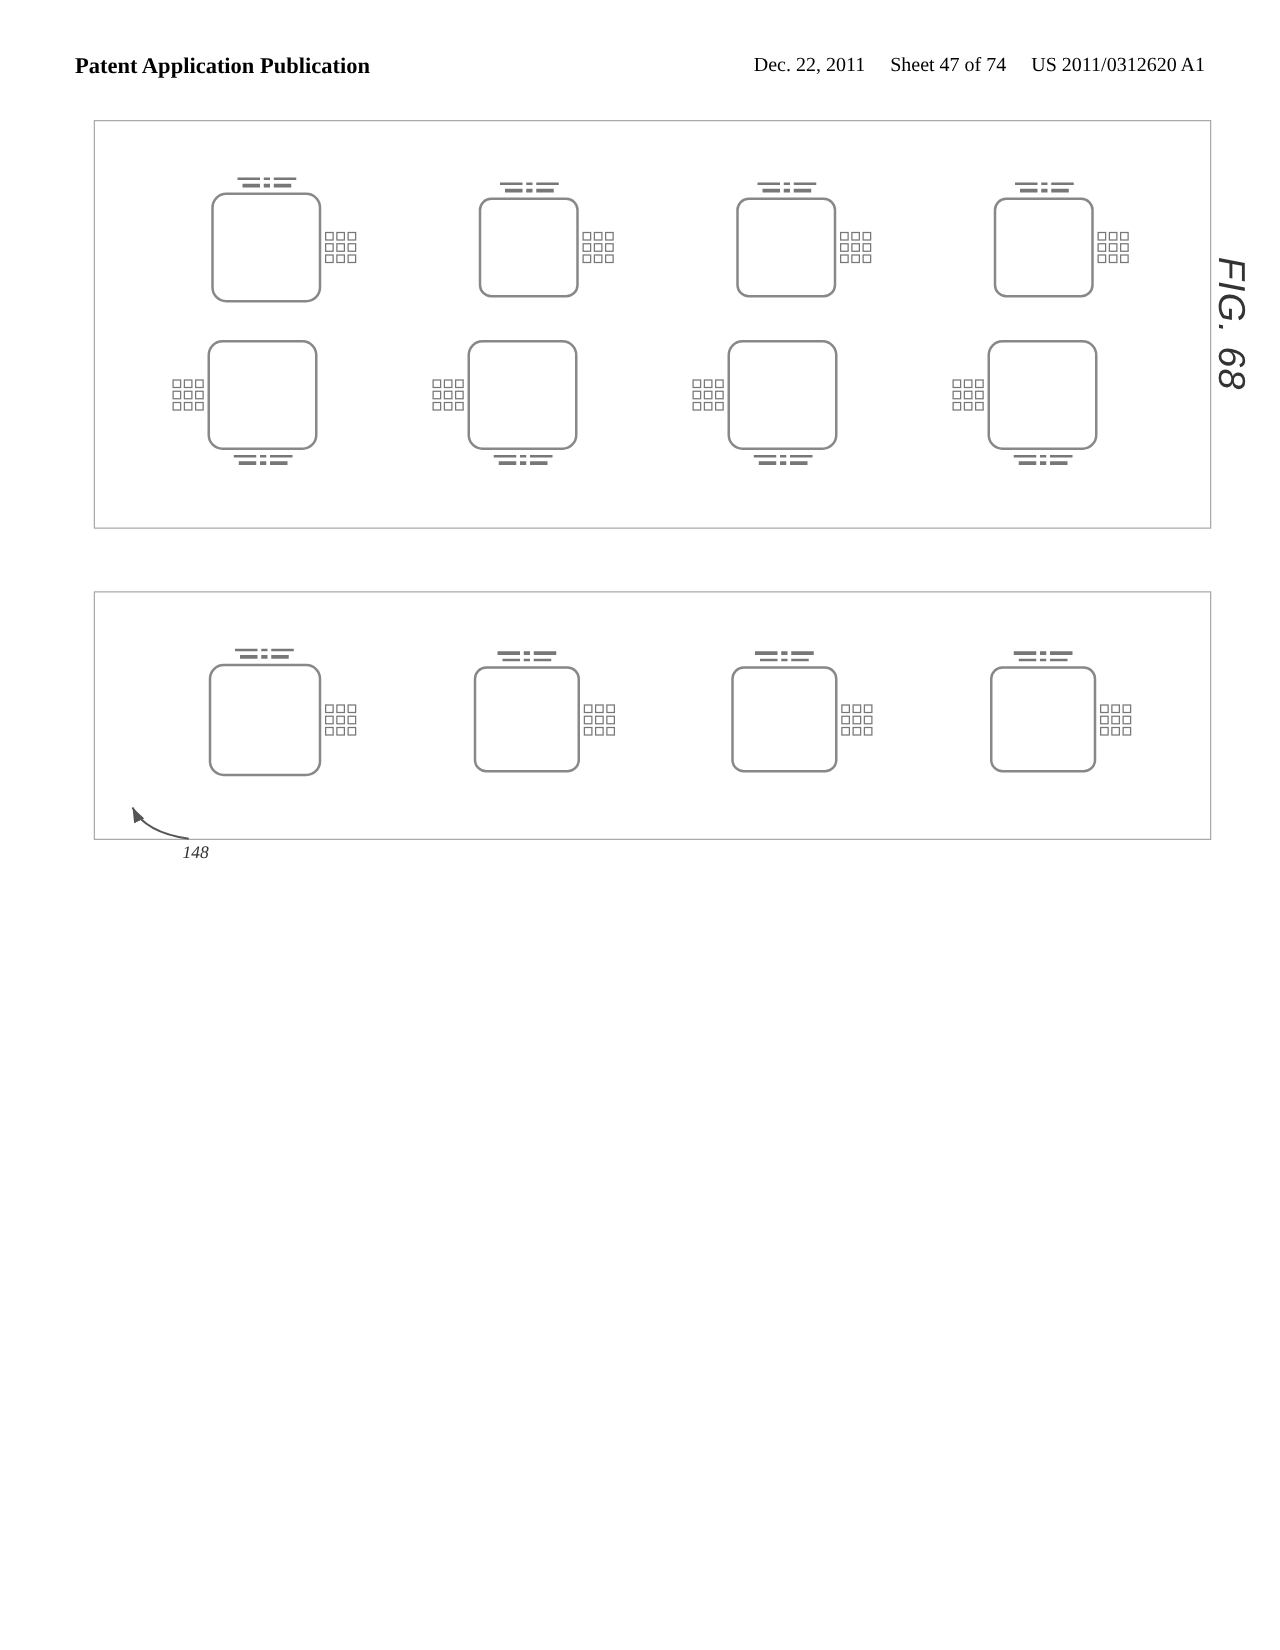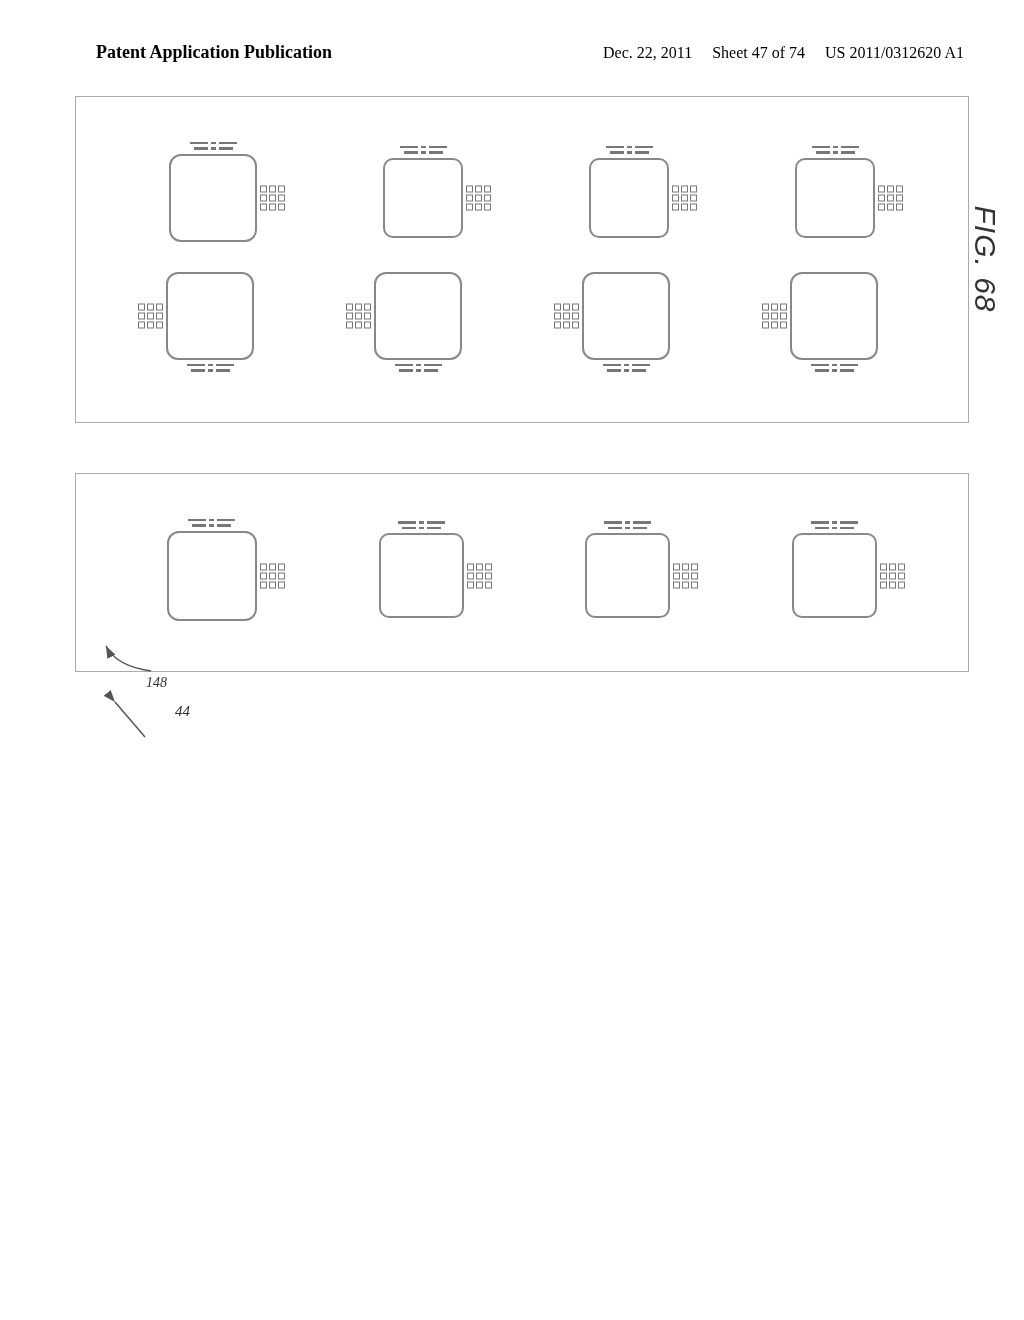"Patent Application Publication" .header { margin-left: 36px -> none }
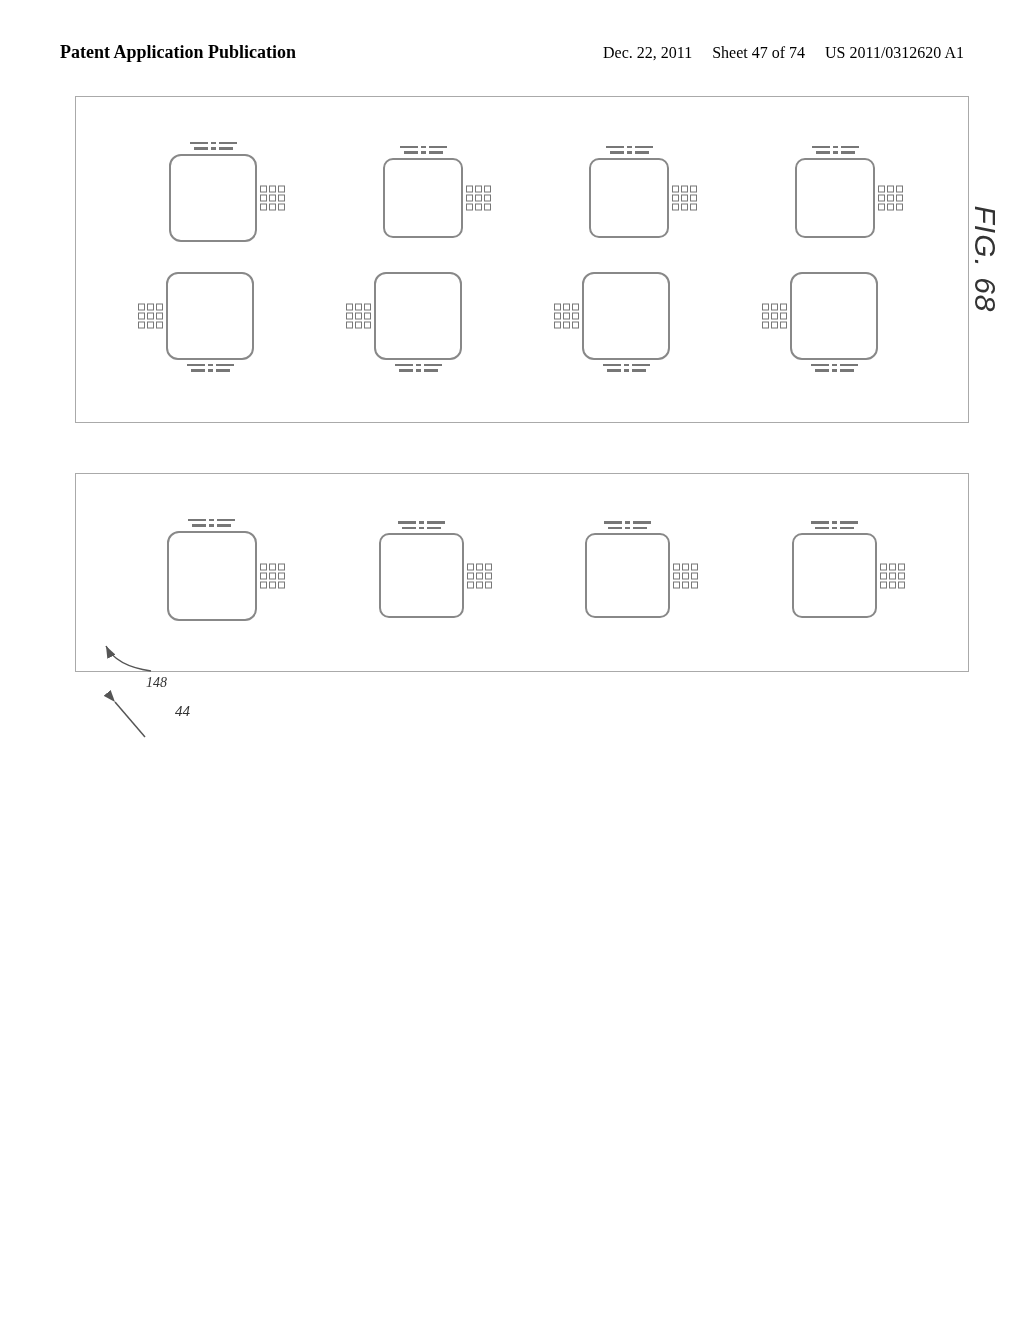"44" div { html: <div> <svg> <defs> <marker> <polygon></polygon> </marker> </defs> <line></line> </svg> <span>44</span> </div> -> none }
